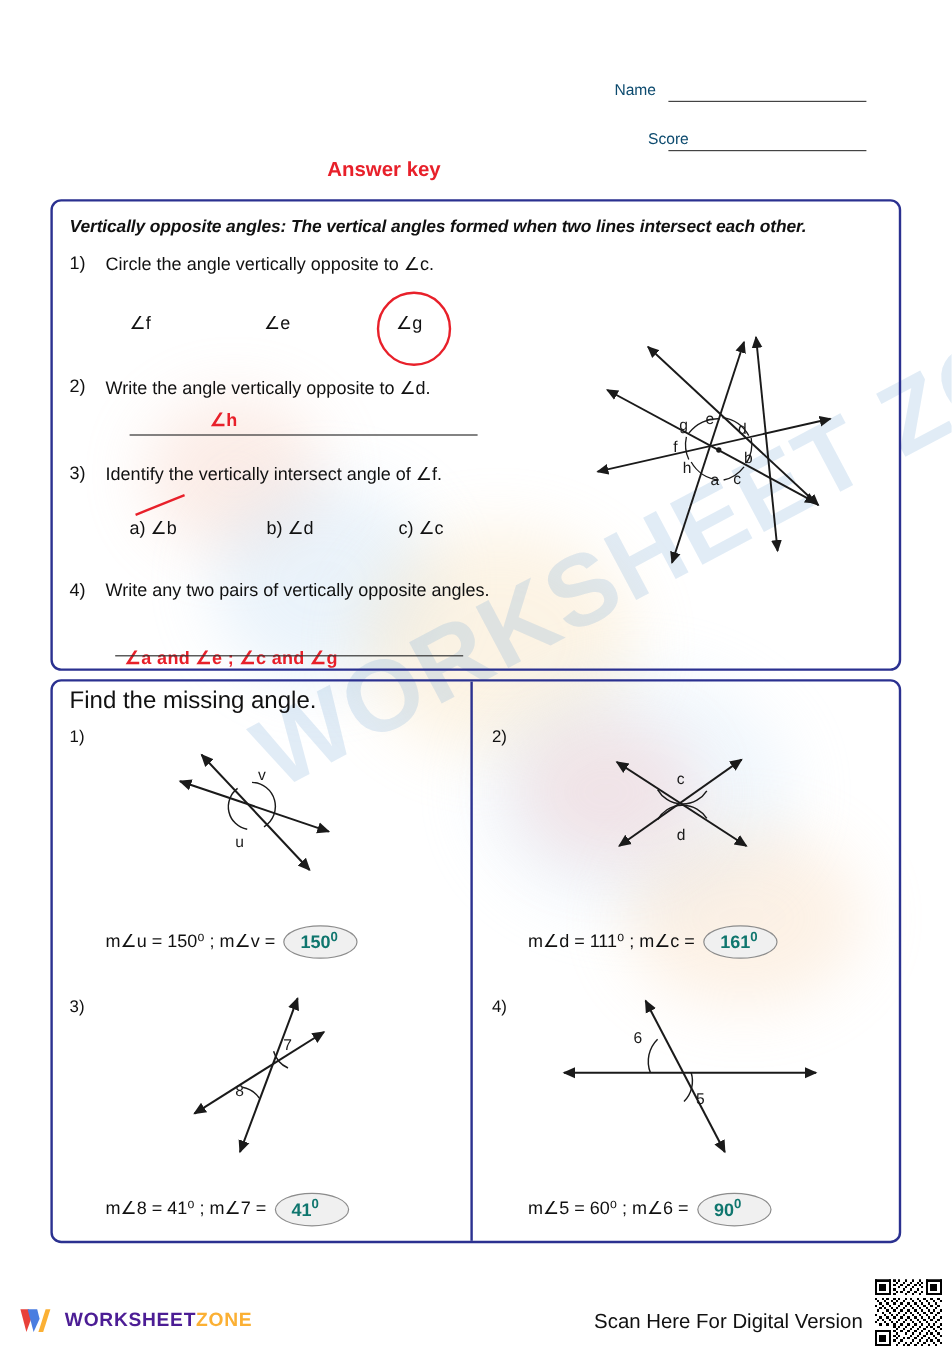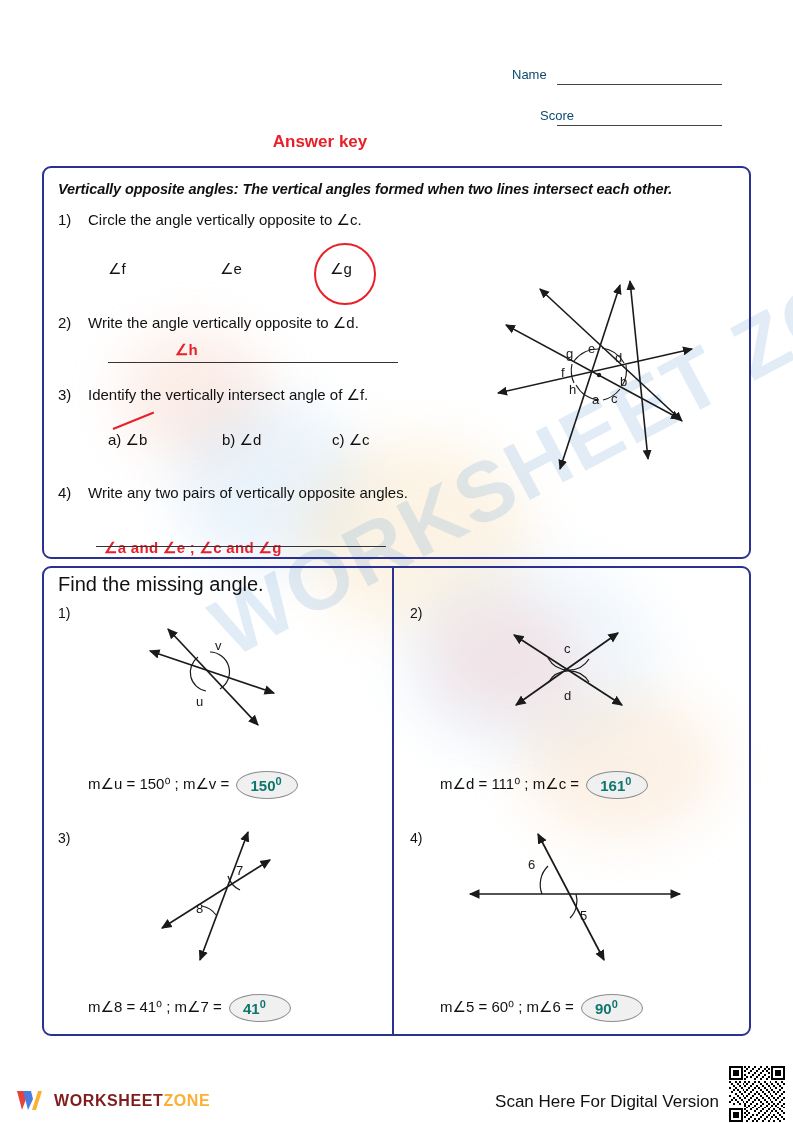"WORKSHEET" .lt-blue { color: #7f1d1d -> #4c1d95 }
